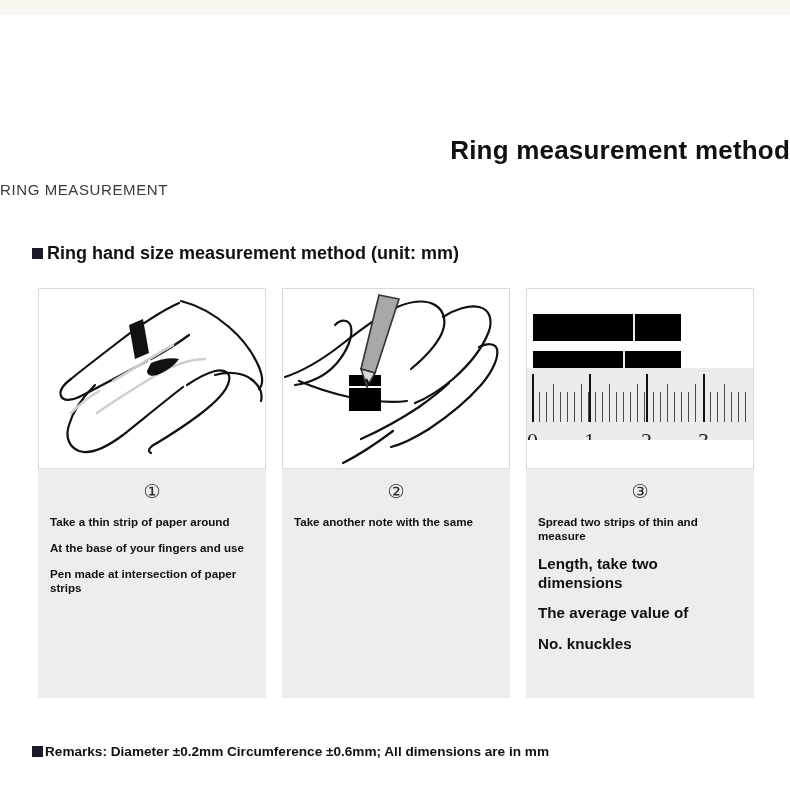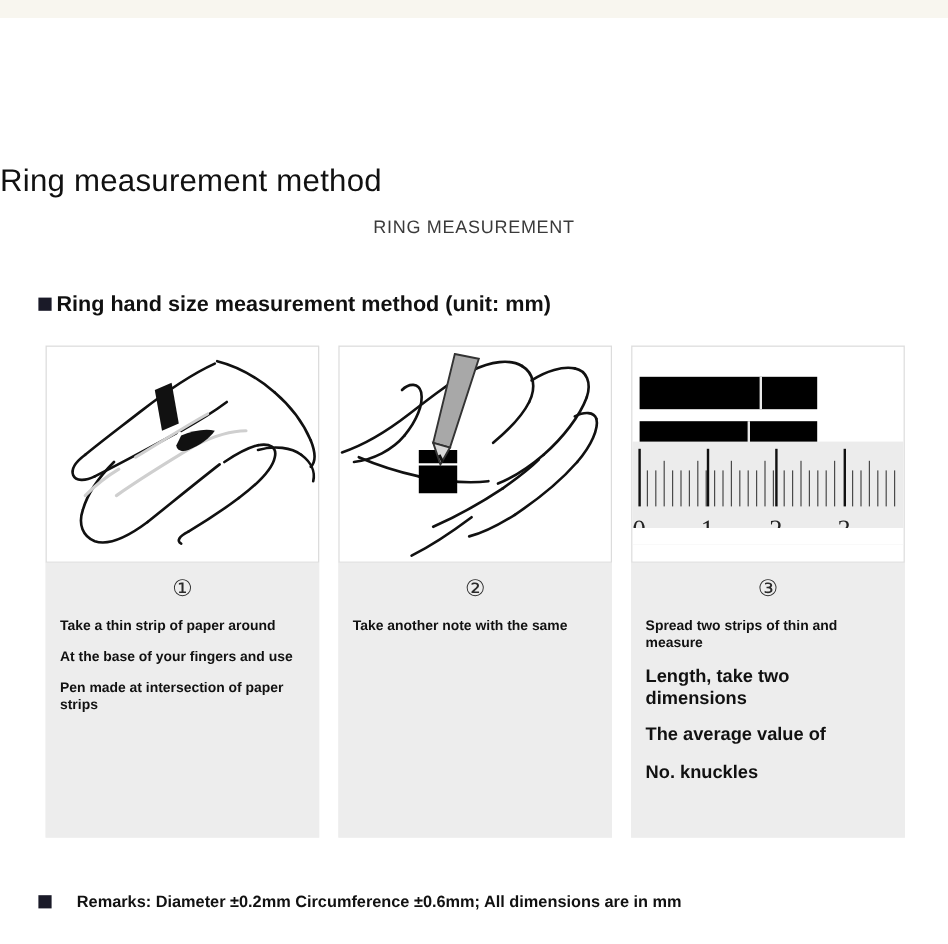"Ring measurement method" .title { font-weight: normal -> bold; text-align: left -> right }
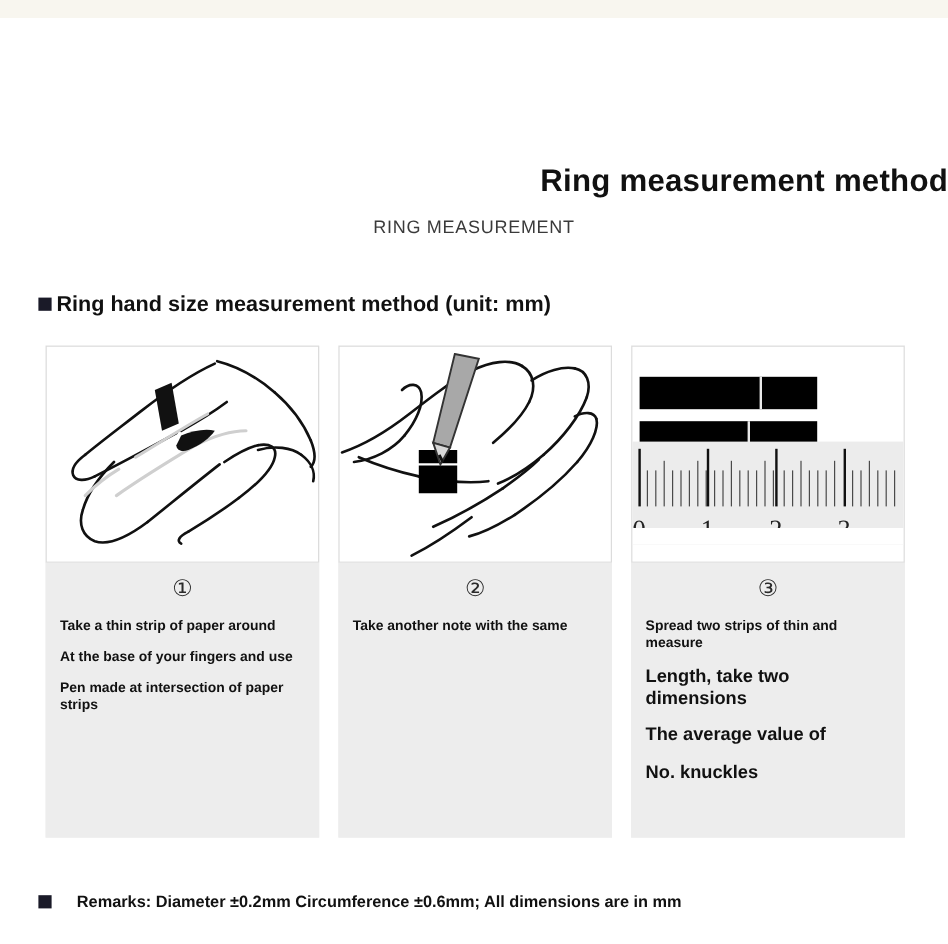"RING MEASUREMENT" .subtitle { text-align: center -> none }
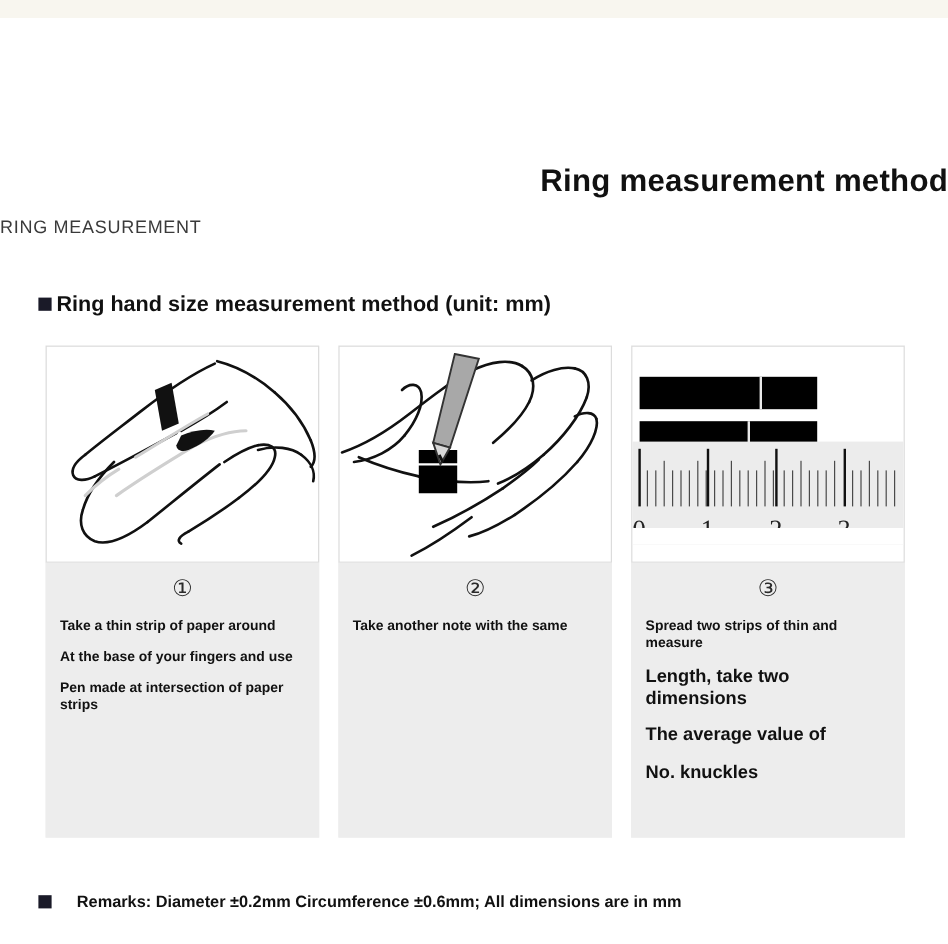"Remarks: Diameter ±0.2mm Circumference" .remarks { gap: 21px -> 2px }
